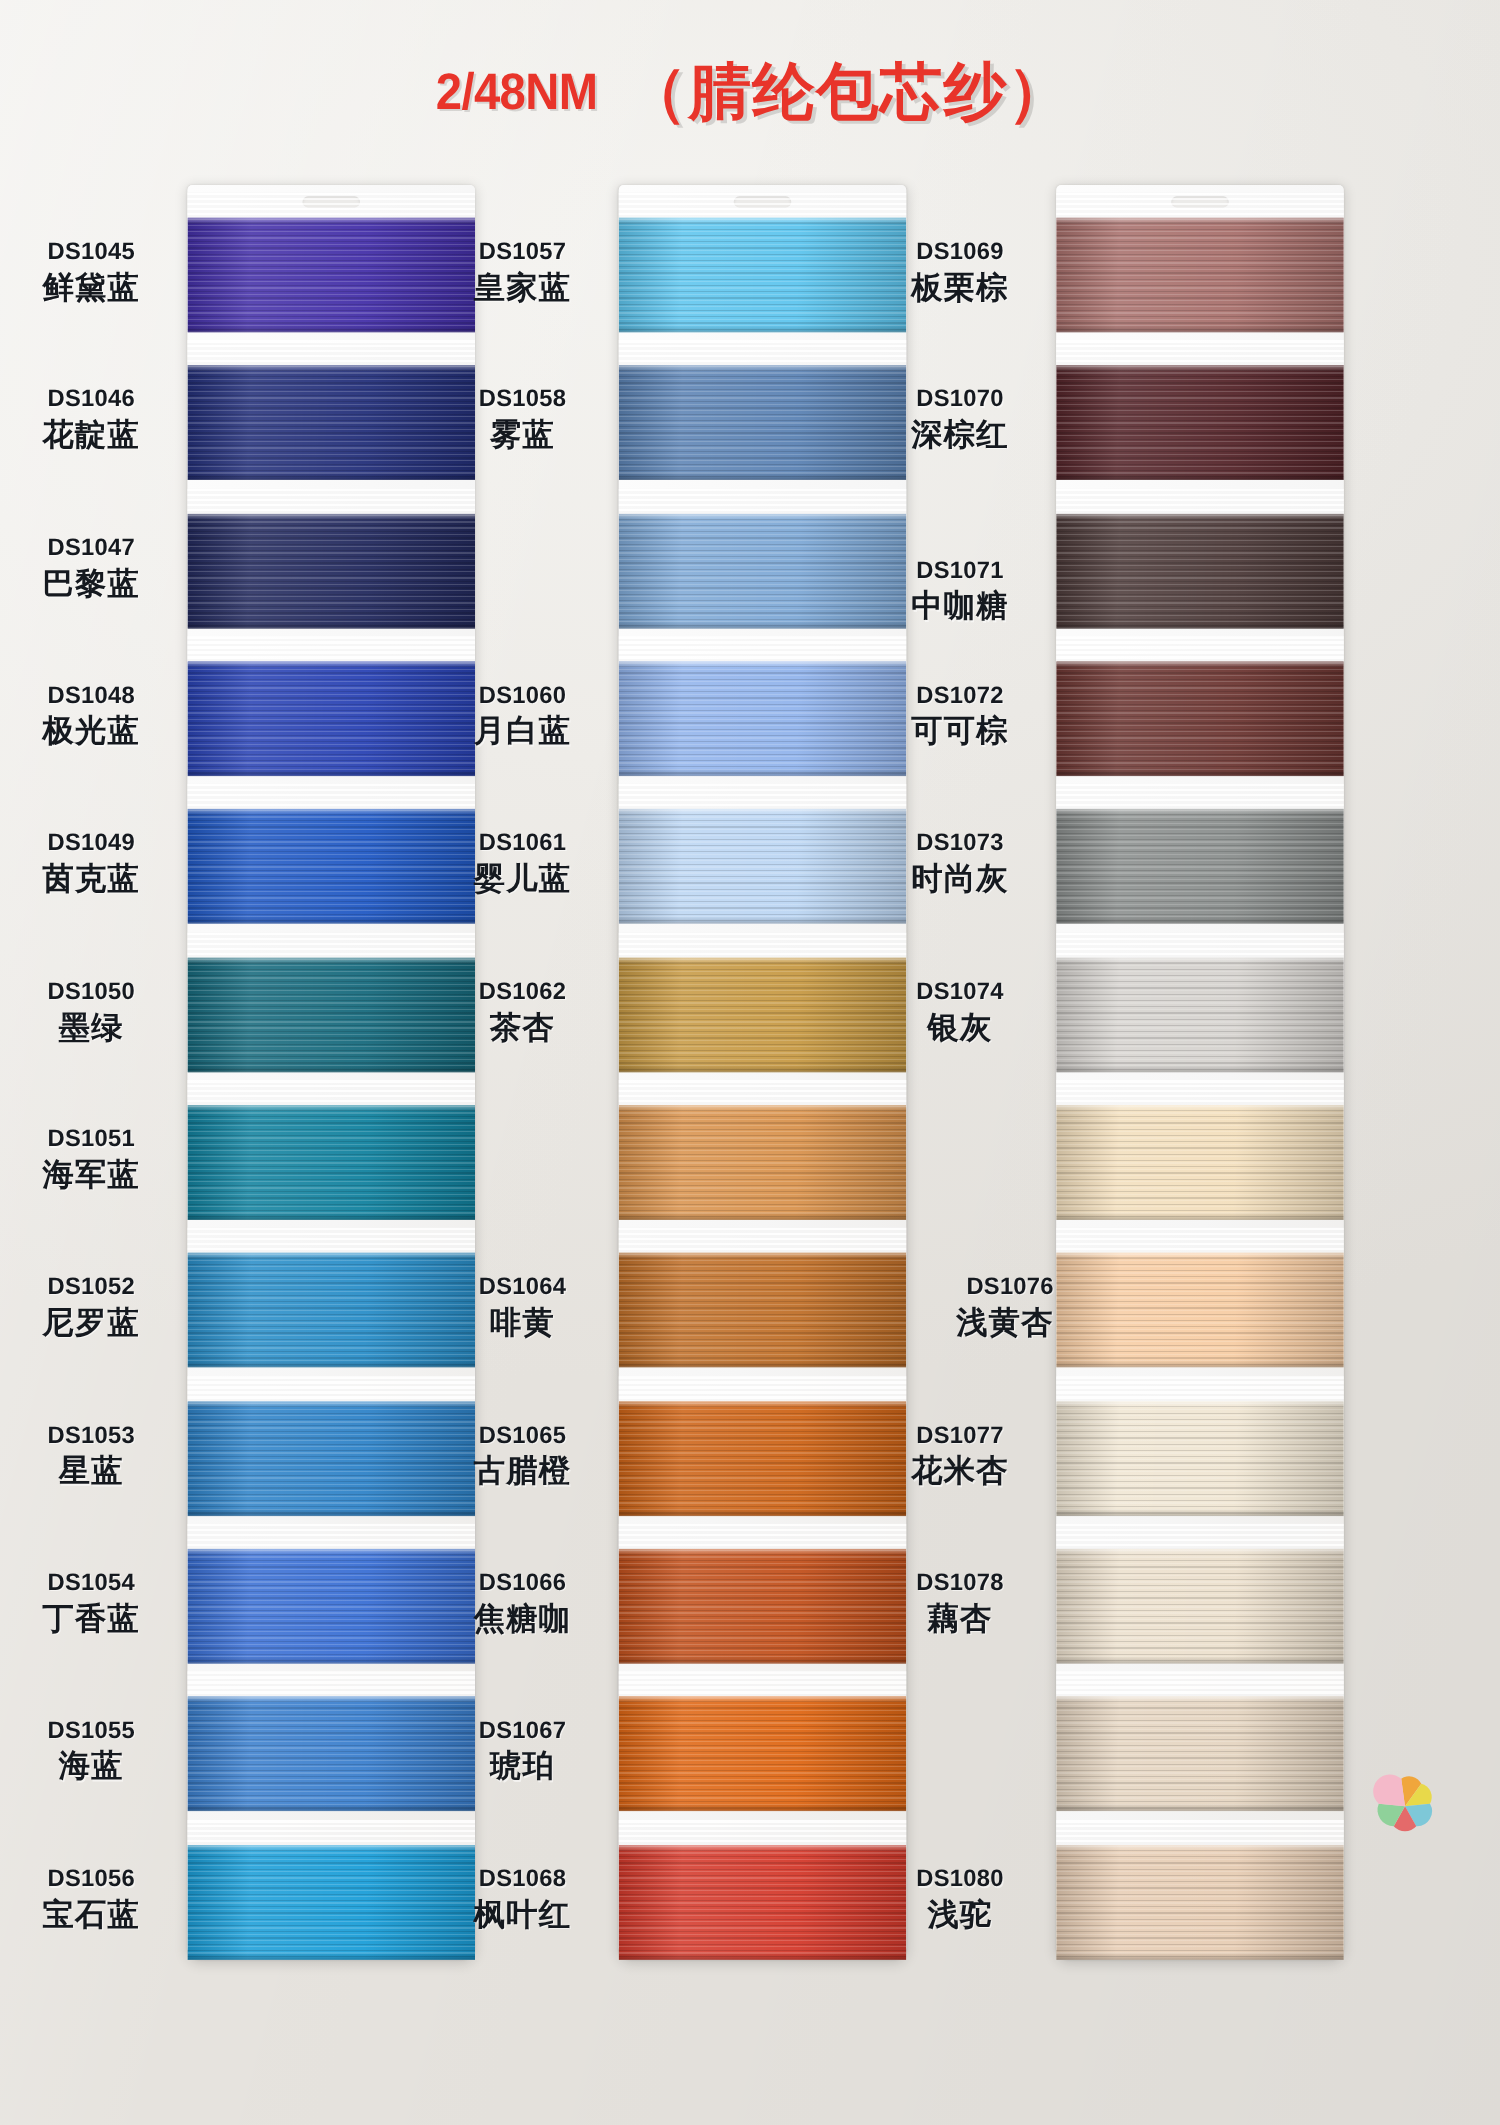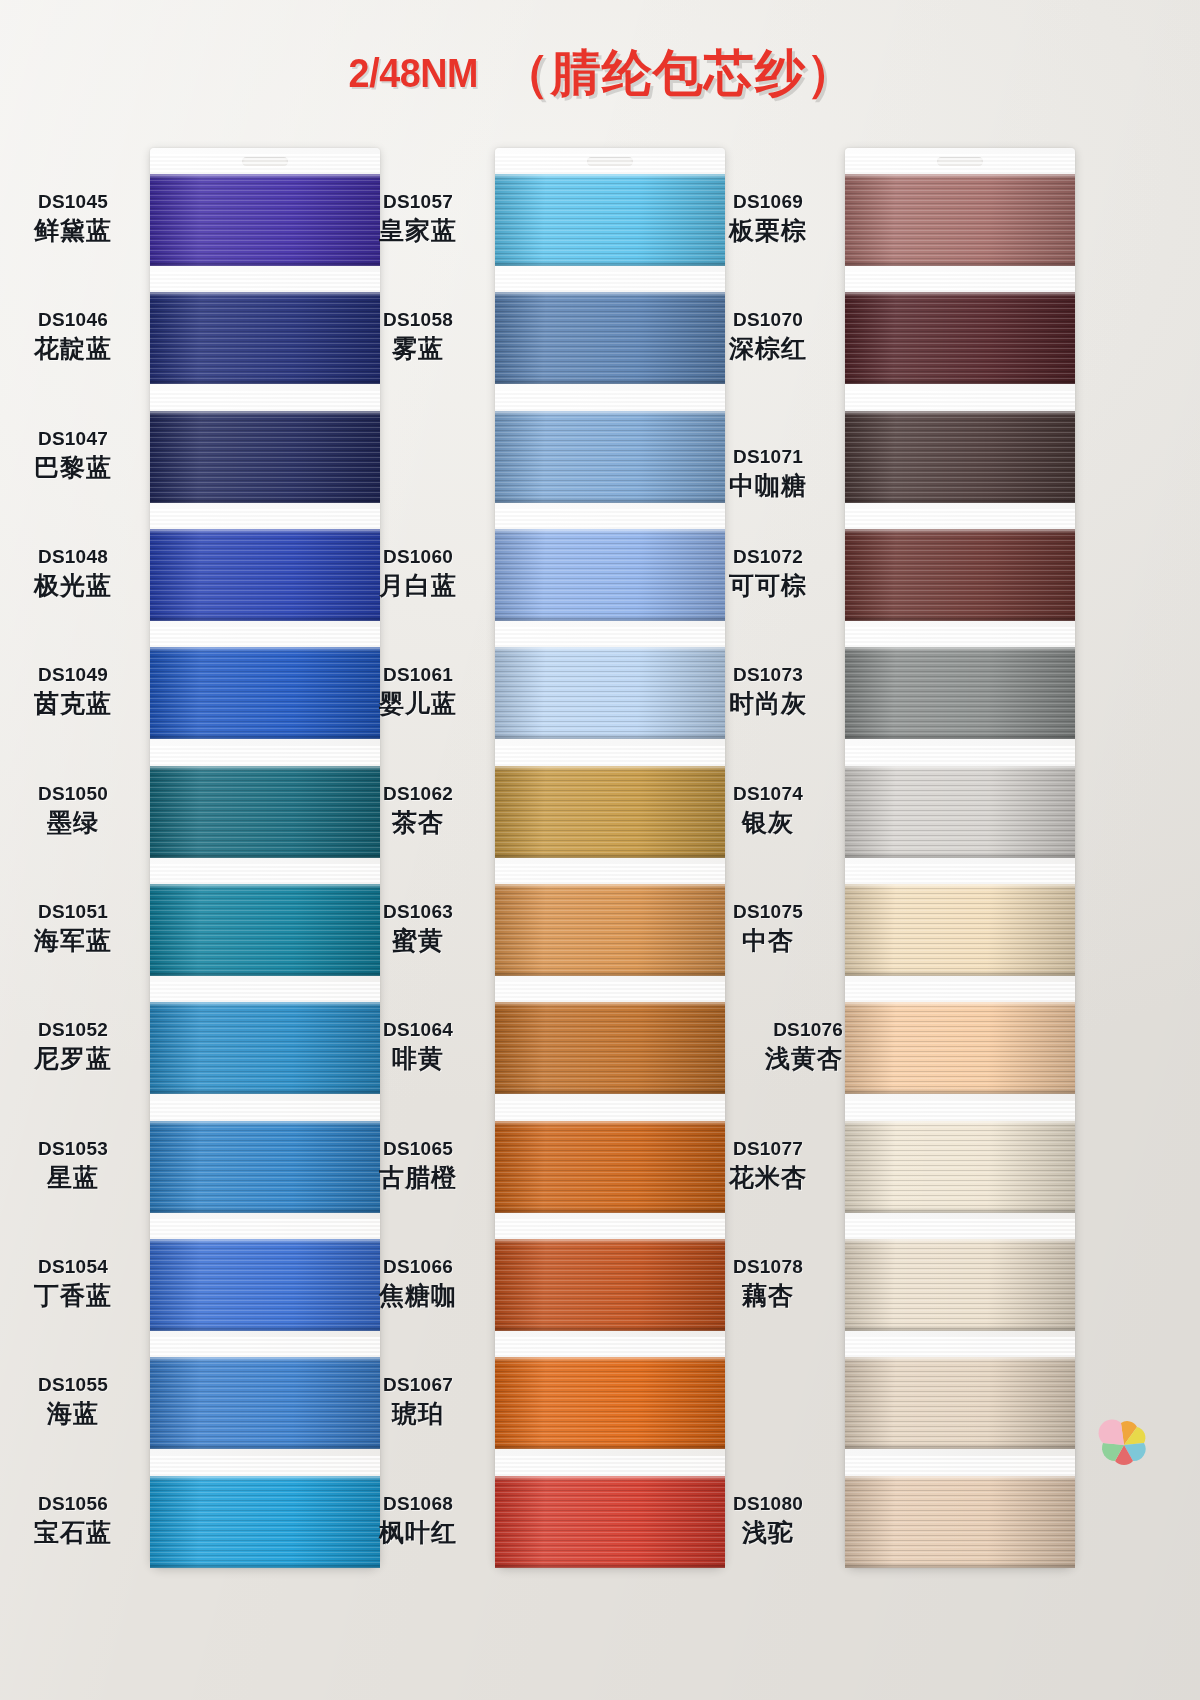"DS1063" div.label { html: <div> <span>DS1063</span> <span>蜜黄</span> </div> -> none }
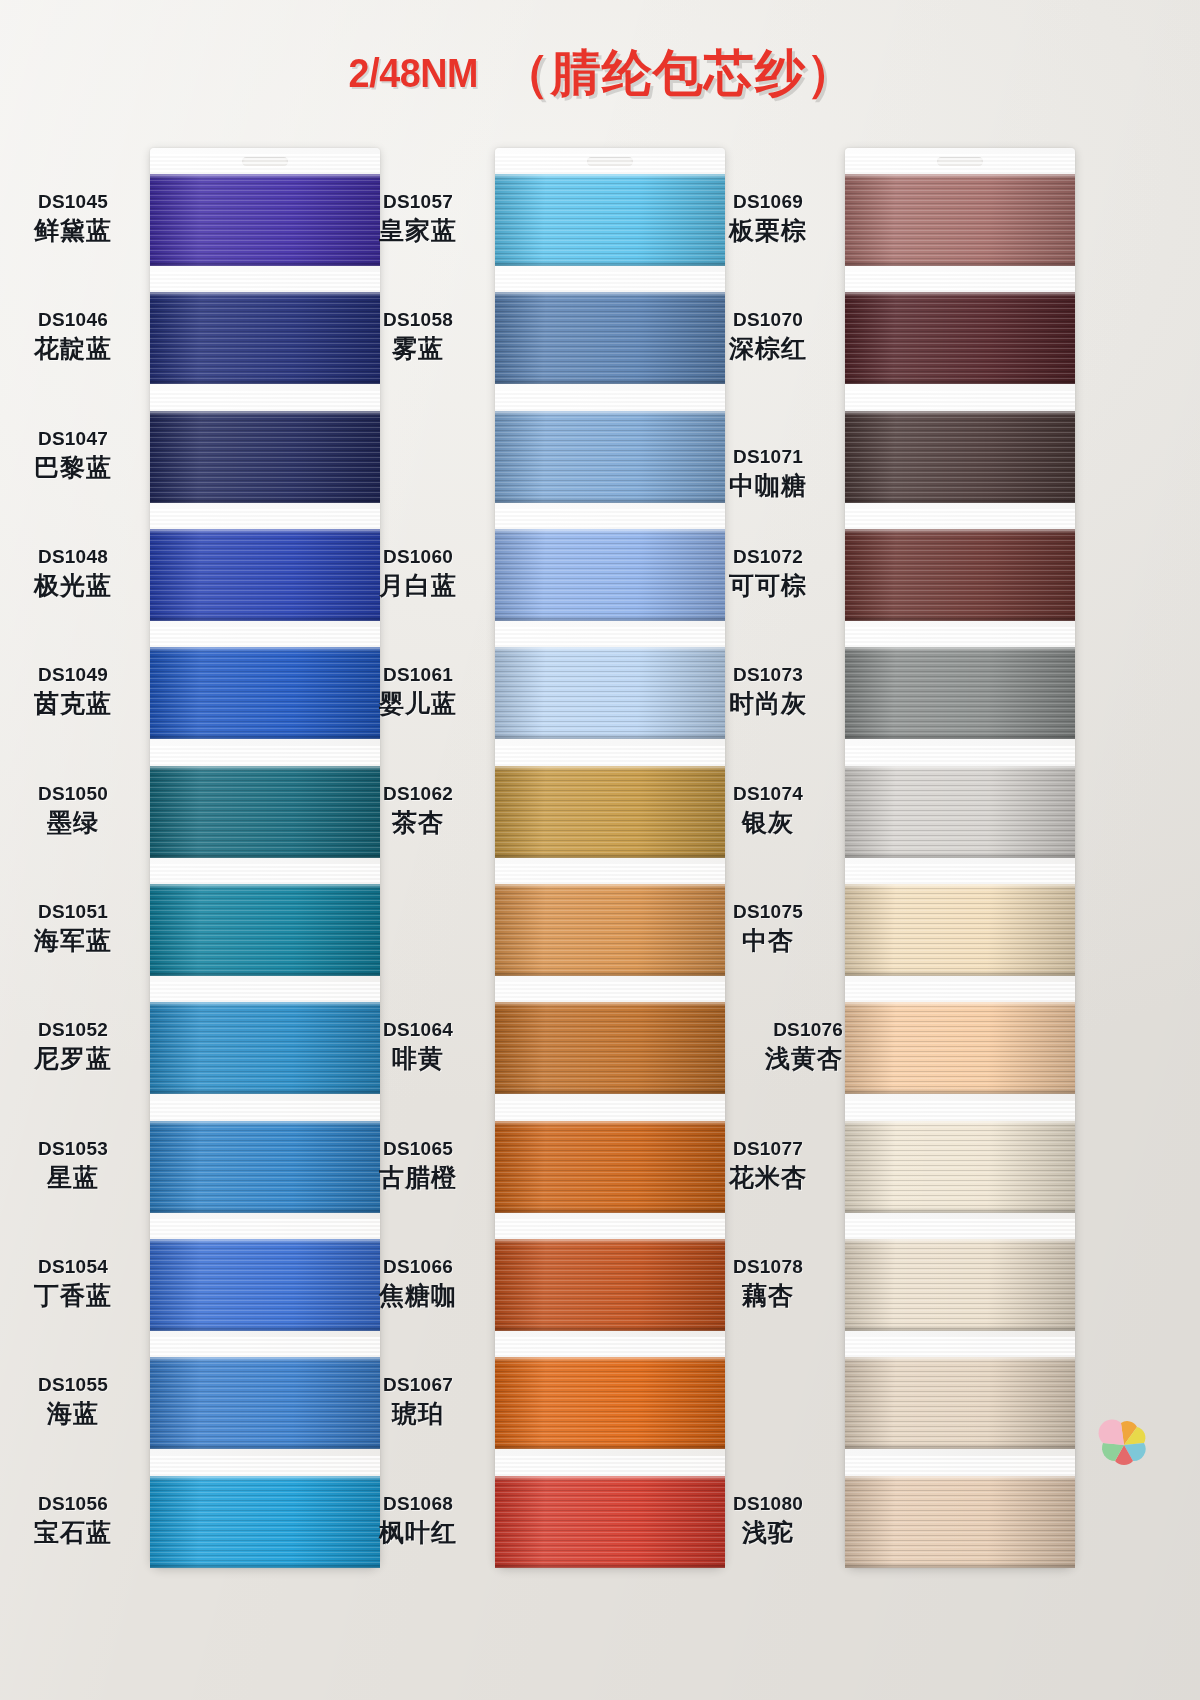"DS1075" div.label { html: <div> <span>DS1075</span> <span>中杏</span> </div> -> none }
